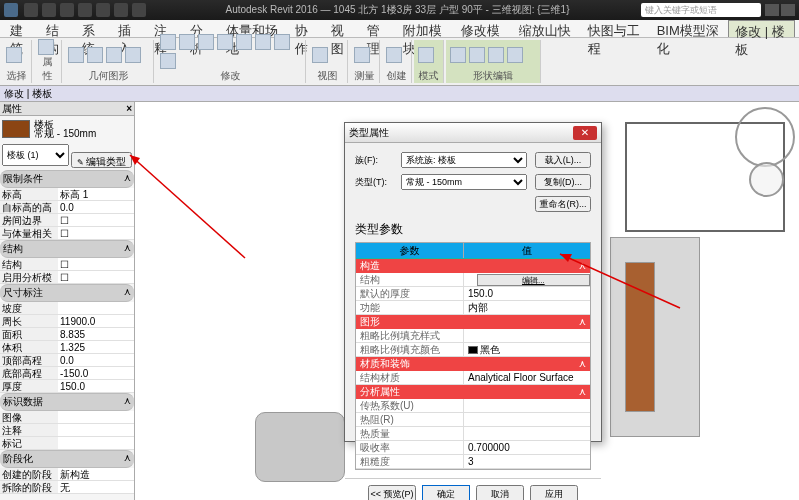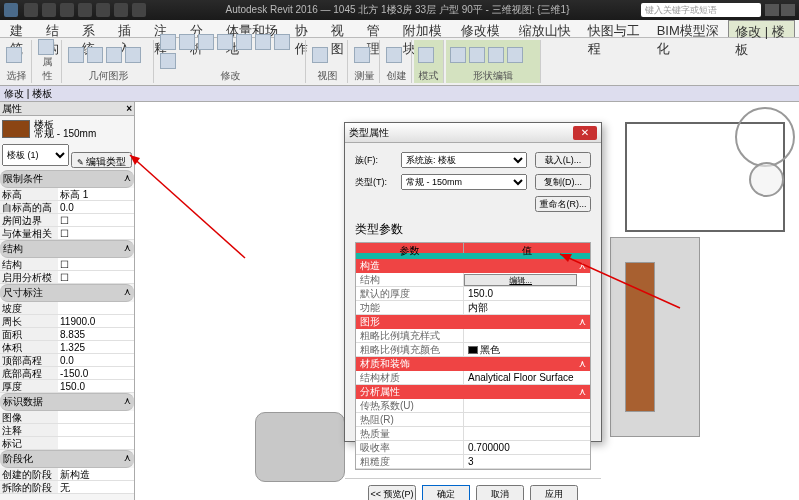"参数" .dlg-grid-head { background: #ef4444 -> #0ea5e9; border-bottom: 6px solid #14b8a6 -> 1px solid #14b8a6 }
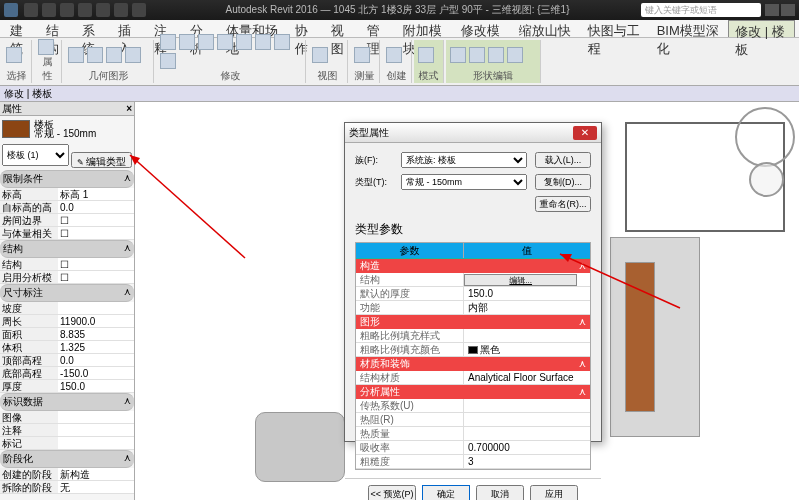"编辑..." .dlg-prow .btn-cell { justify-content: flex-start -> flex-end }
